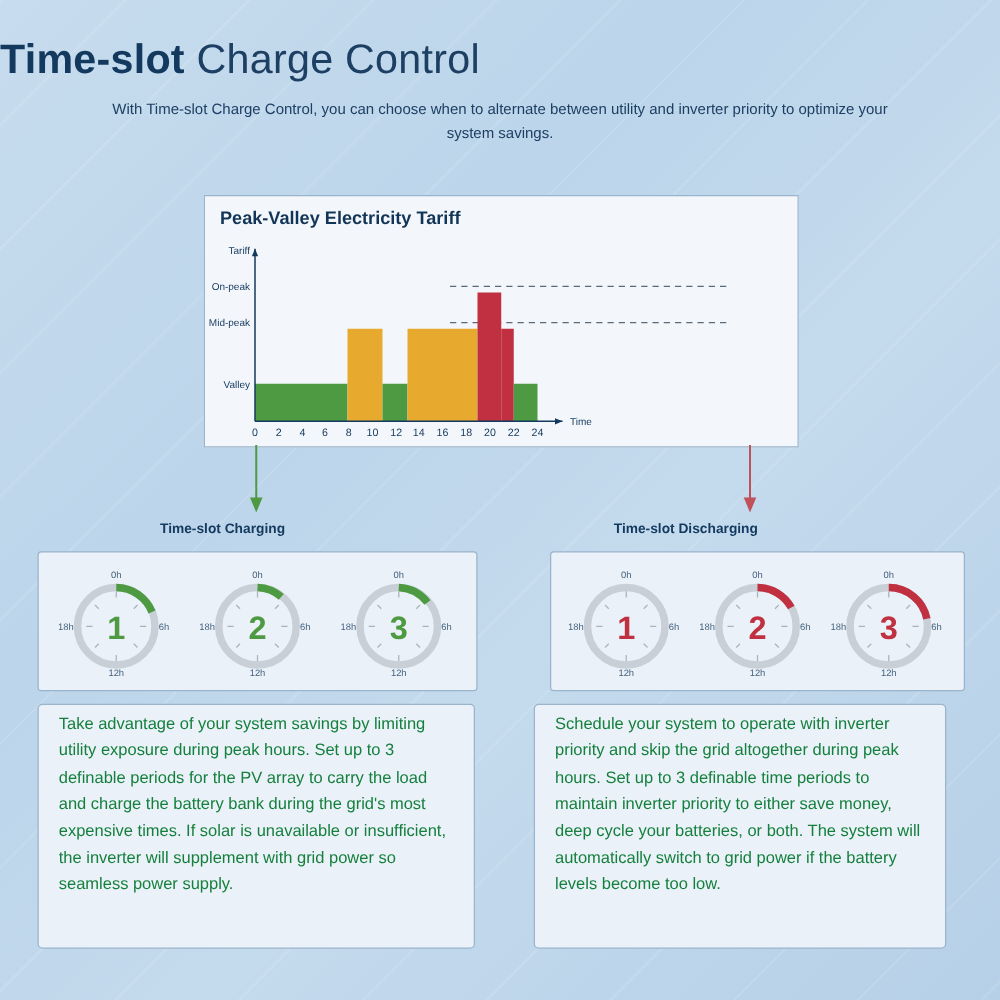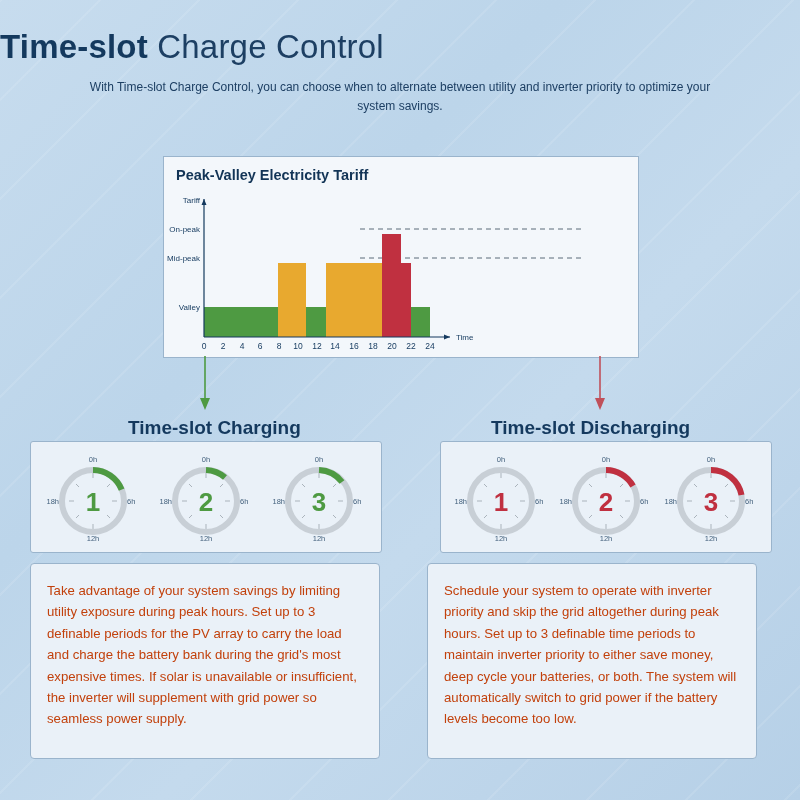"Time-slot Charging" .sec-title { font-size: 19px -> 11px }
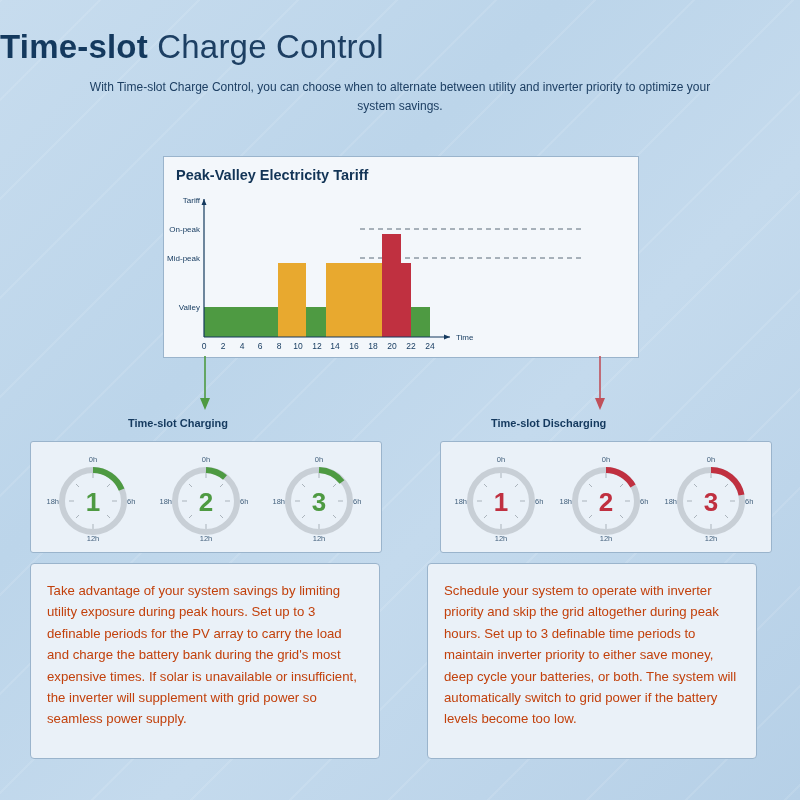"Take advantage of your system" .text-card { color: #c2410c -> #15803d; padding: 16px 16px -> 4px 16px }
